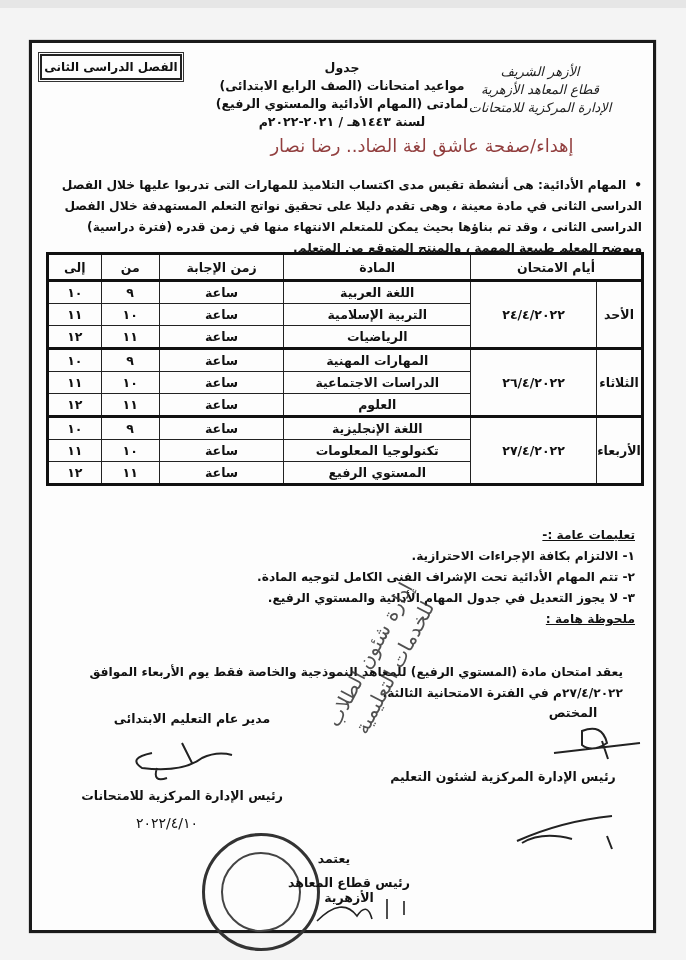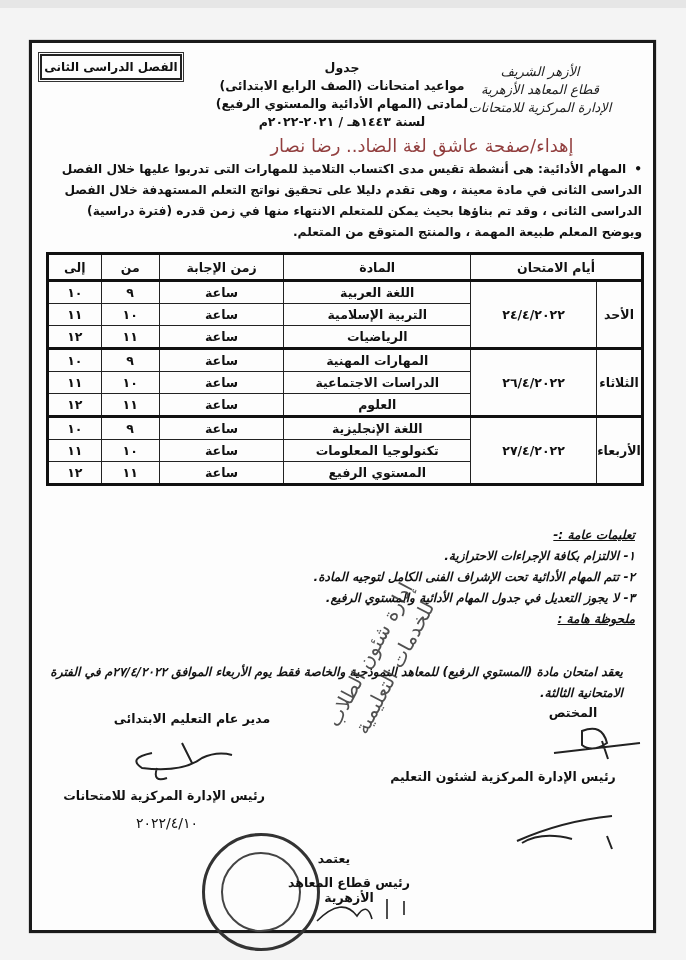"•المهام الأدائية: هى أنشطة تقيس" .intro { top: 116px -> 132px }
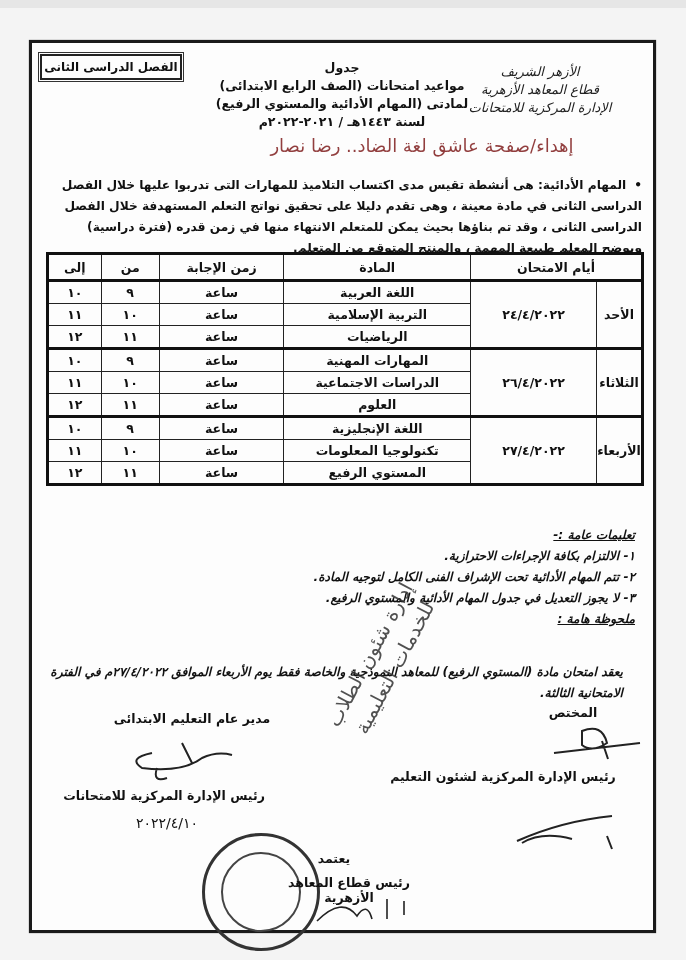"تعليمات عامة :-" .instr { font-style: italic -> none }
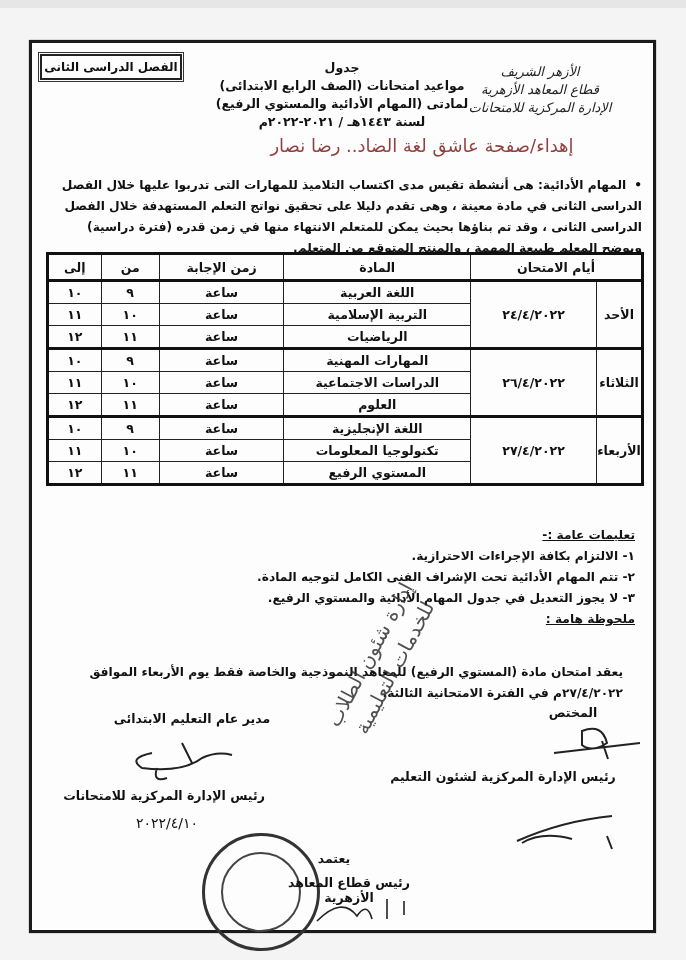"رئيس الإدارة المركزية للامتحانات" div.sig { left: 12px -> 30px }
